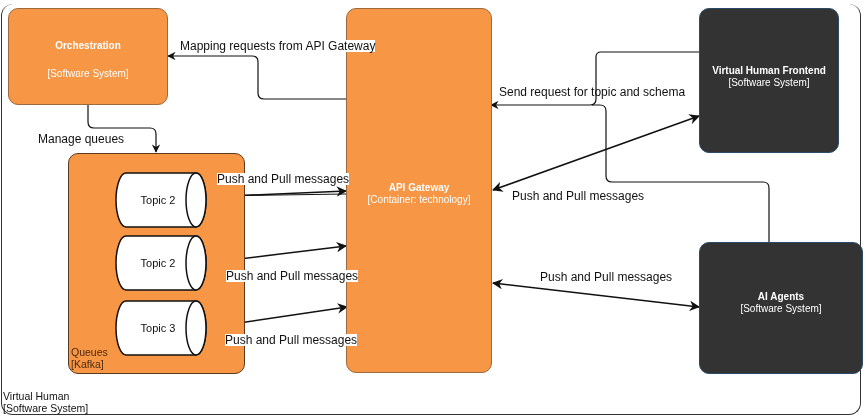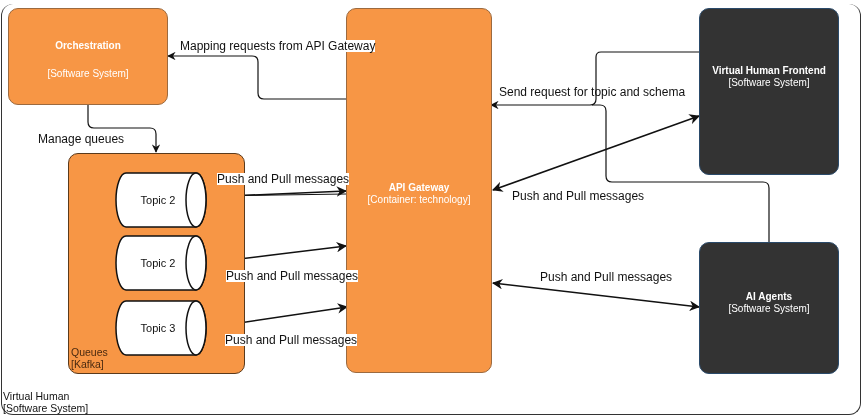"Virtual Human Frontend" div.box { height: 167px -> 145px }
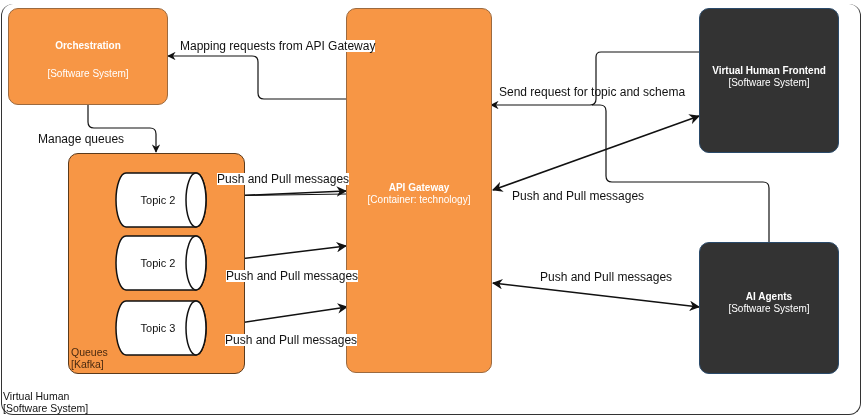"AI Agents" div.box { width: 140px -> 164px }
